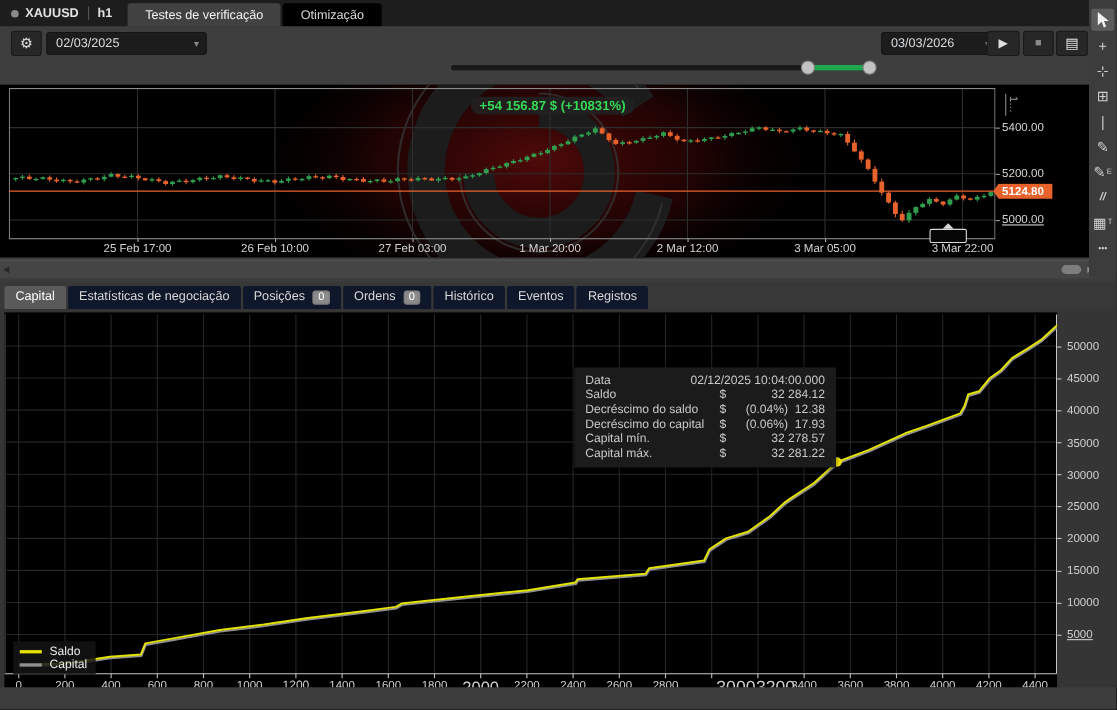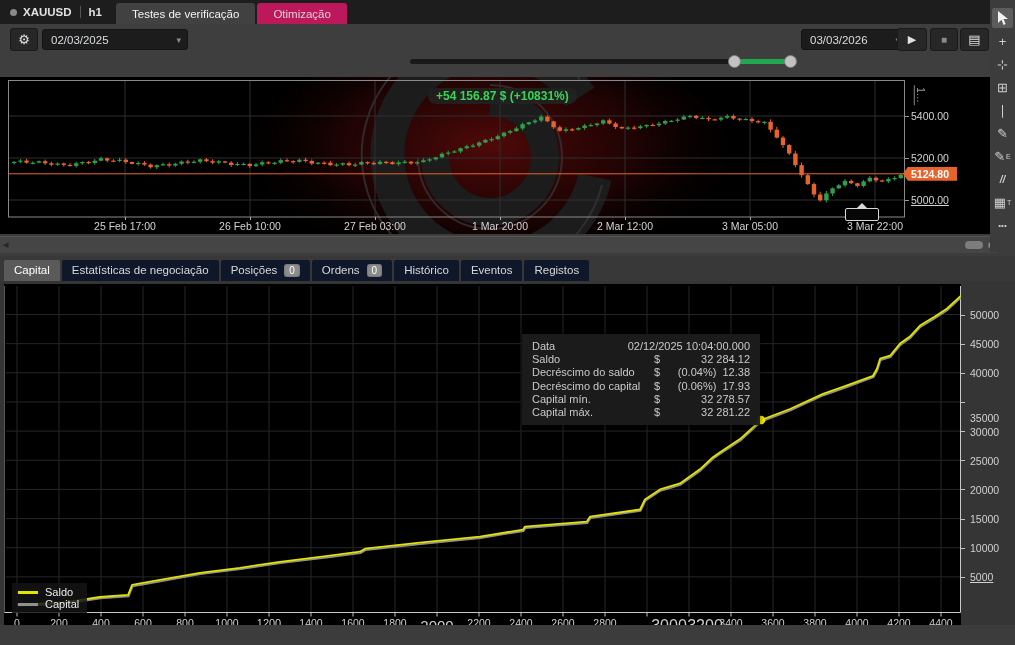"Otimização" .ttab { background: #be185d -> #000000 }
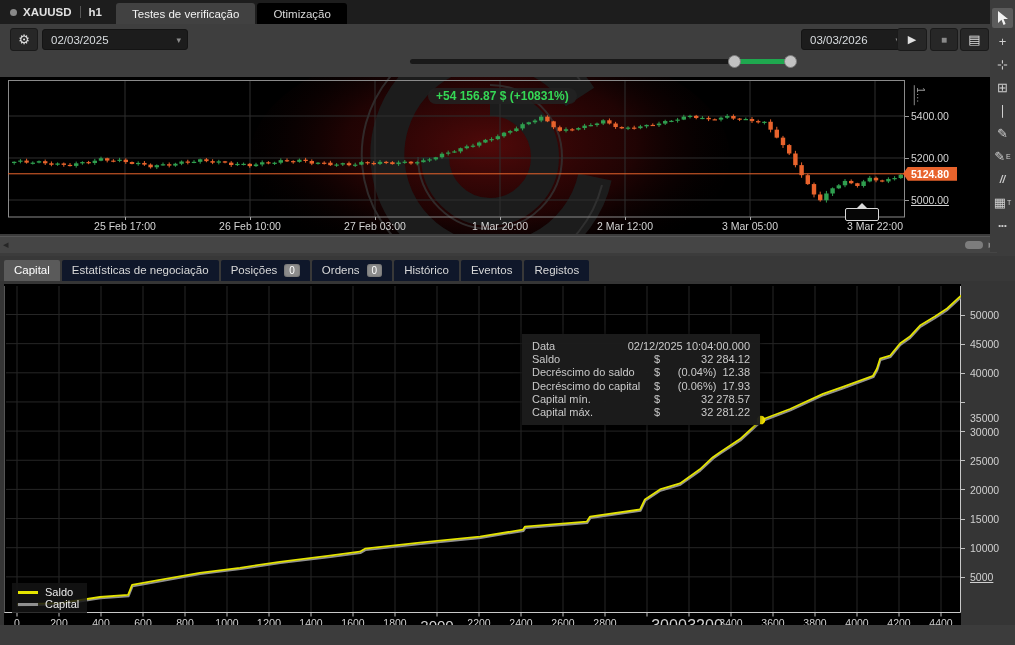"35000" div.eq-ylabel { top: 131px -> 116px }
